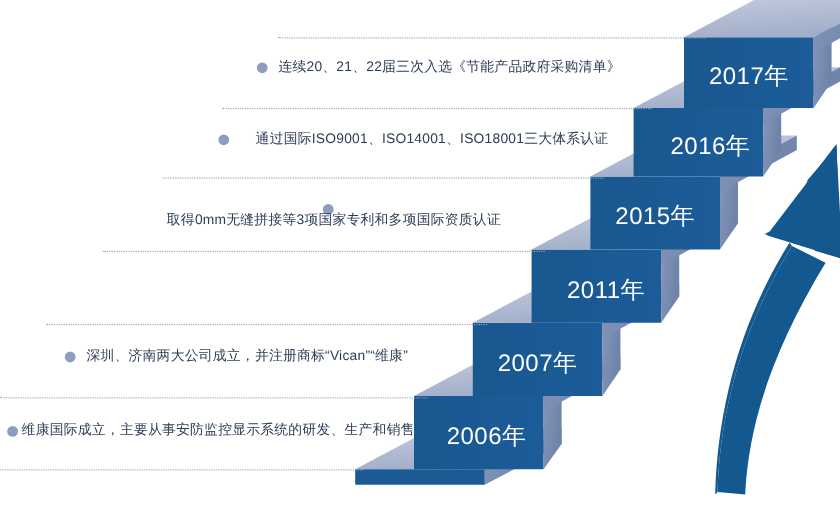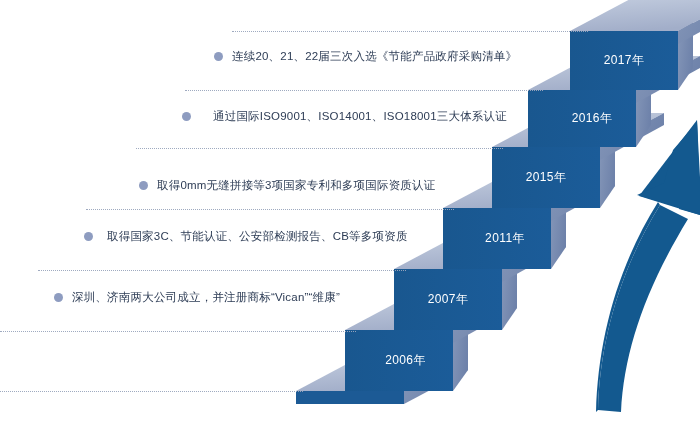"2017年" .year-label { font-size: 12px -> 20px }
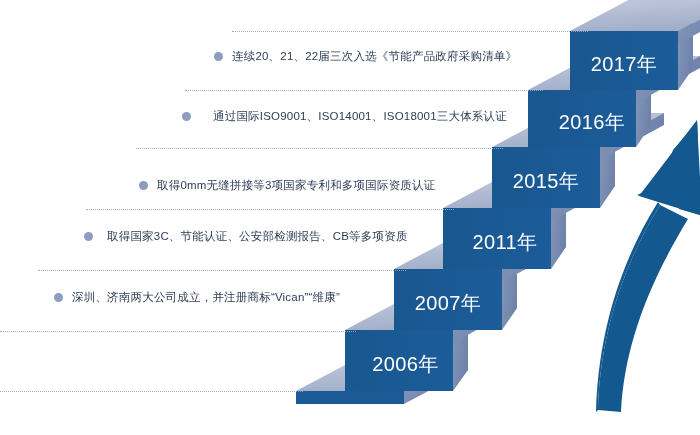"取得0mm无缝拼接等3项国家专利和多项国际资质认证" div.row { flex-direction: none -> column; top: 180px -> 170px }
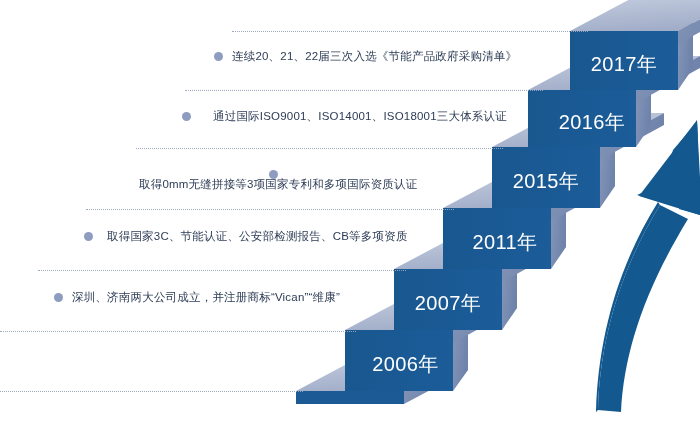"取得国家3C、节能认证、公安部检测报告、CB等多项资质" div.row { html: <div> <span></span> <span>取得国家3C、节能认证、公安部检测报告、CB等多项资质</span> </div> -> none }
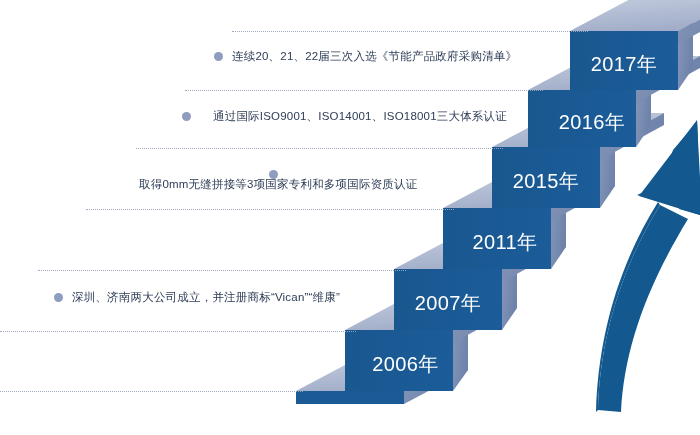"维康国际成立，主要从事安防监控显示系统的研发、生产和销售" div.row { html: none -> <div> <span></span> <span>维康国际成立，主要从事安防监控显示系统的研发、生产和销售</span> </div> }
